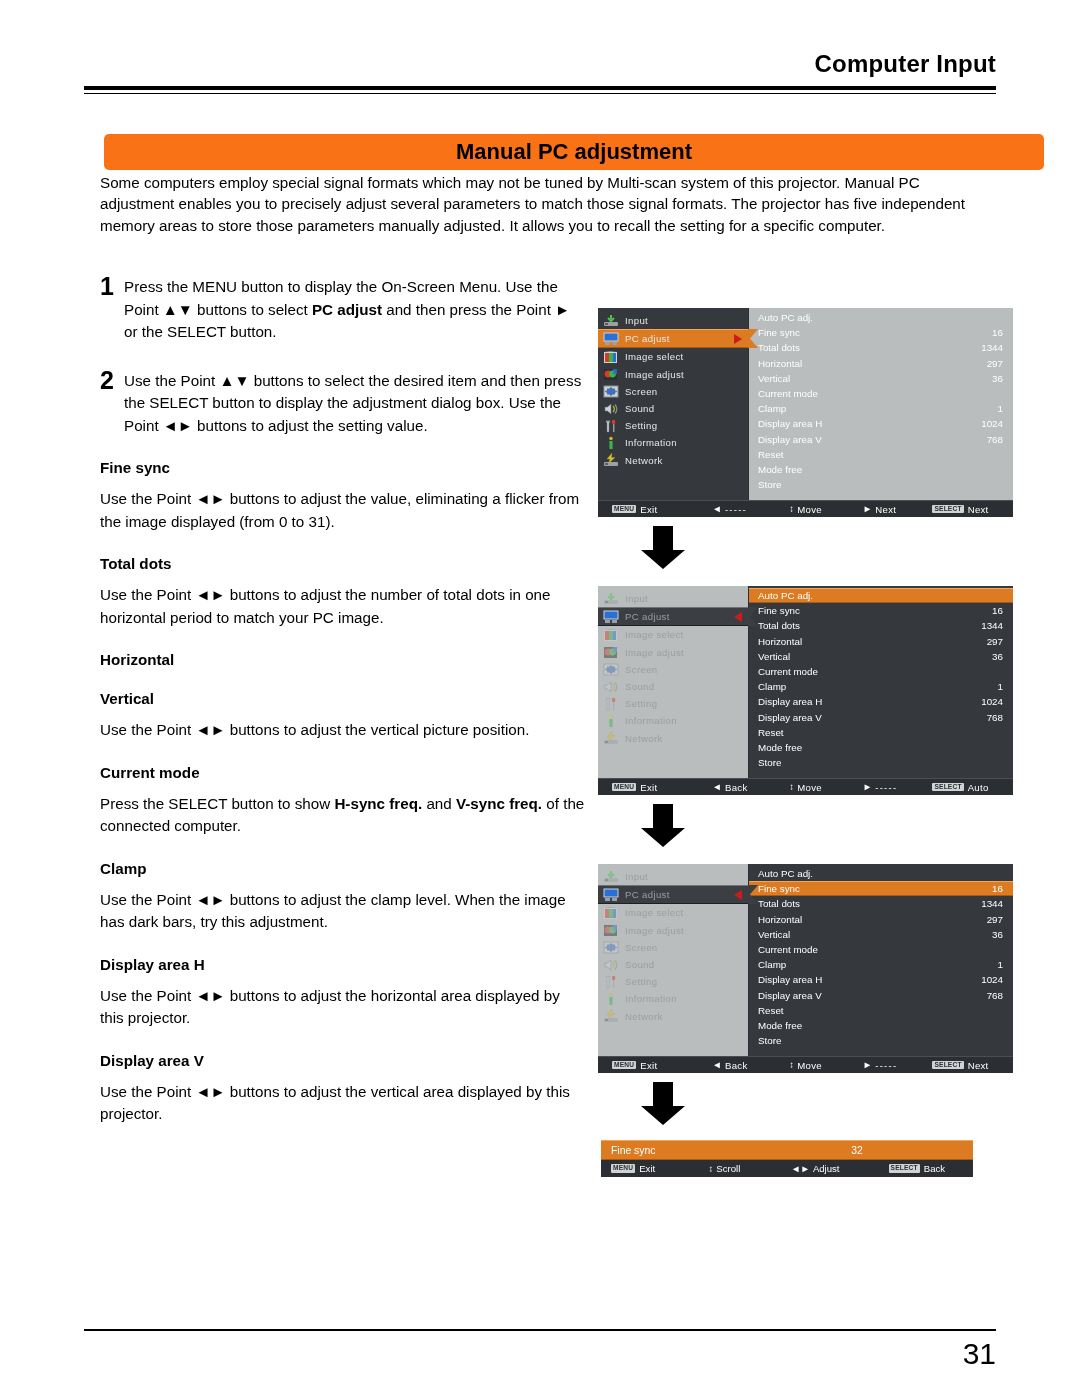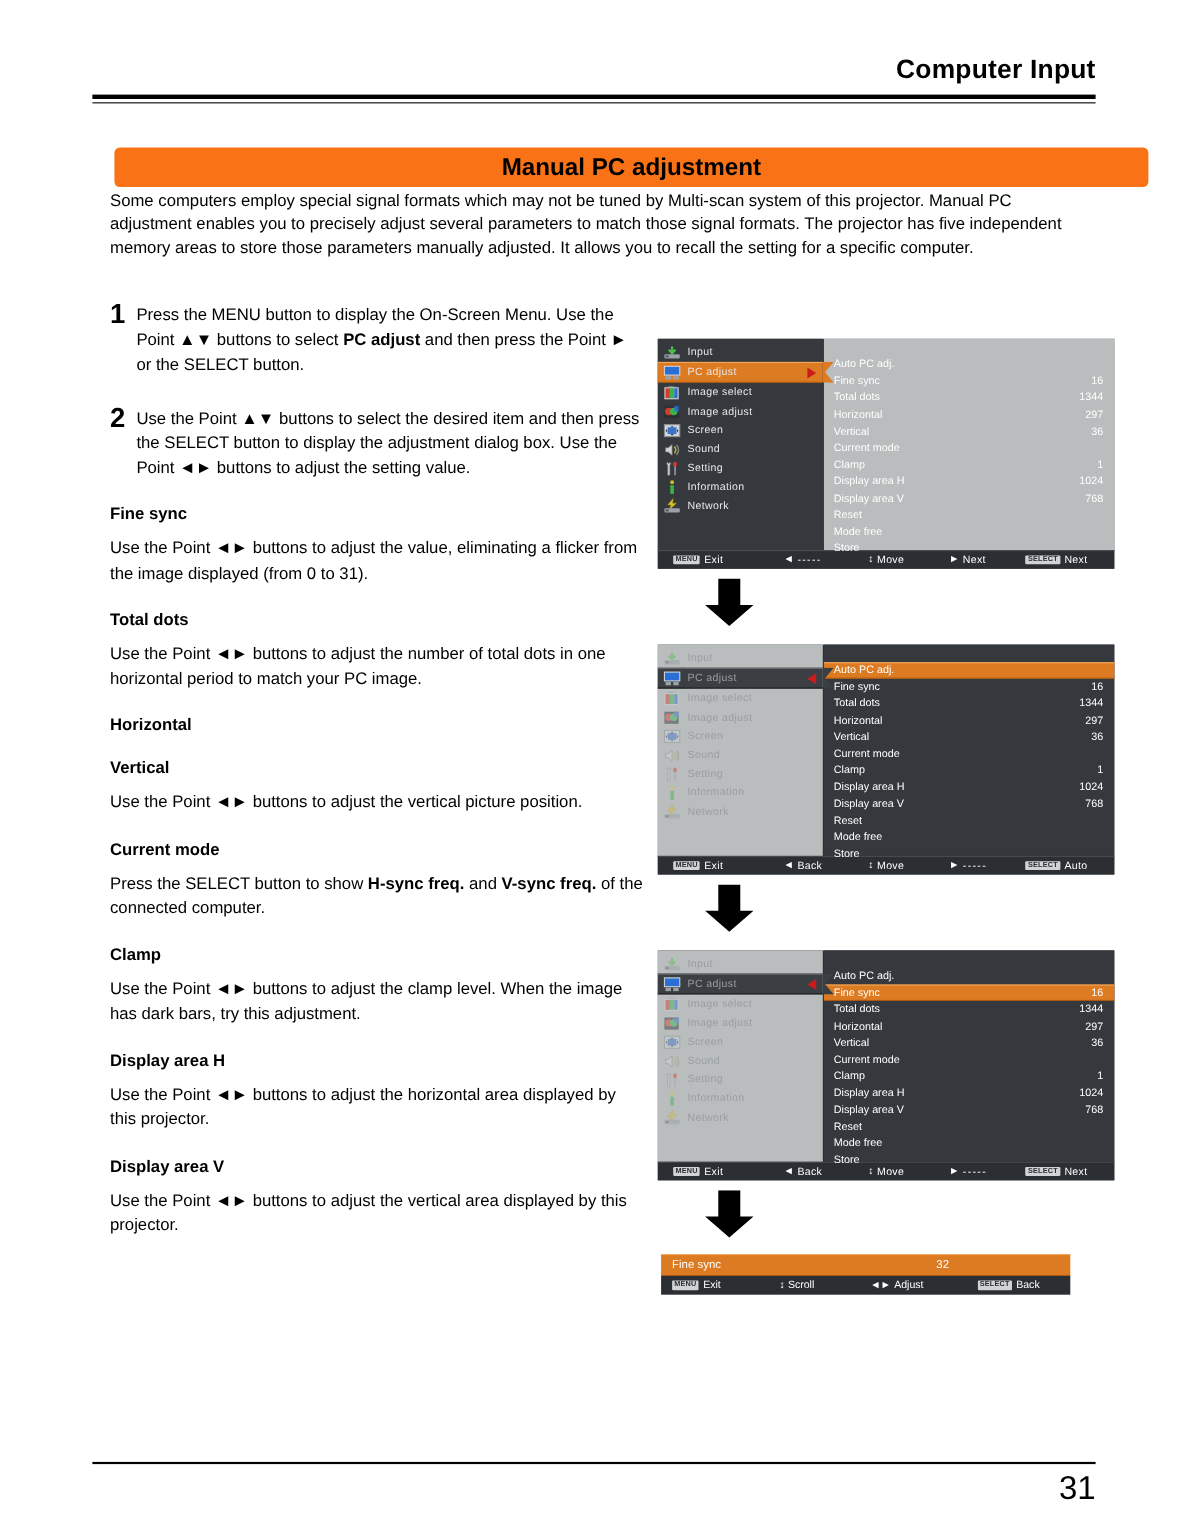"Auto PC adj." .osd-panel { padding: 16px 0 0 0 -> 2px 0 0 0 }
